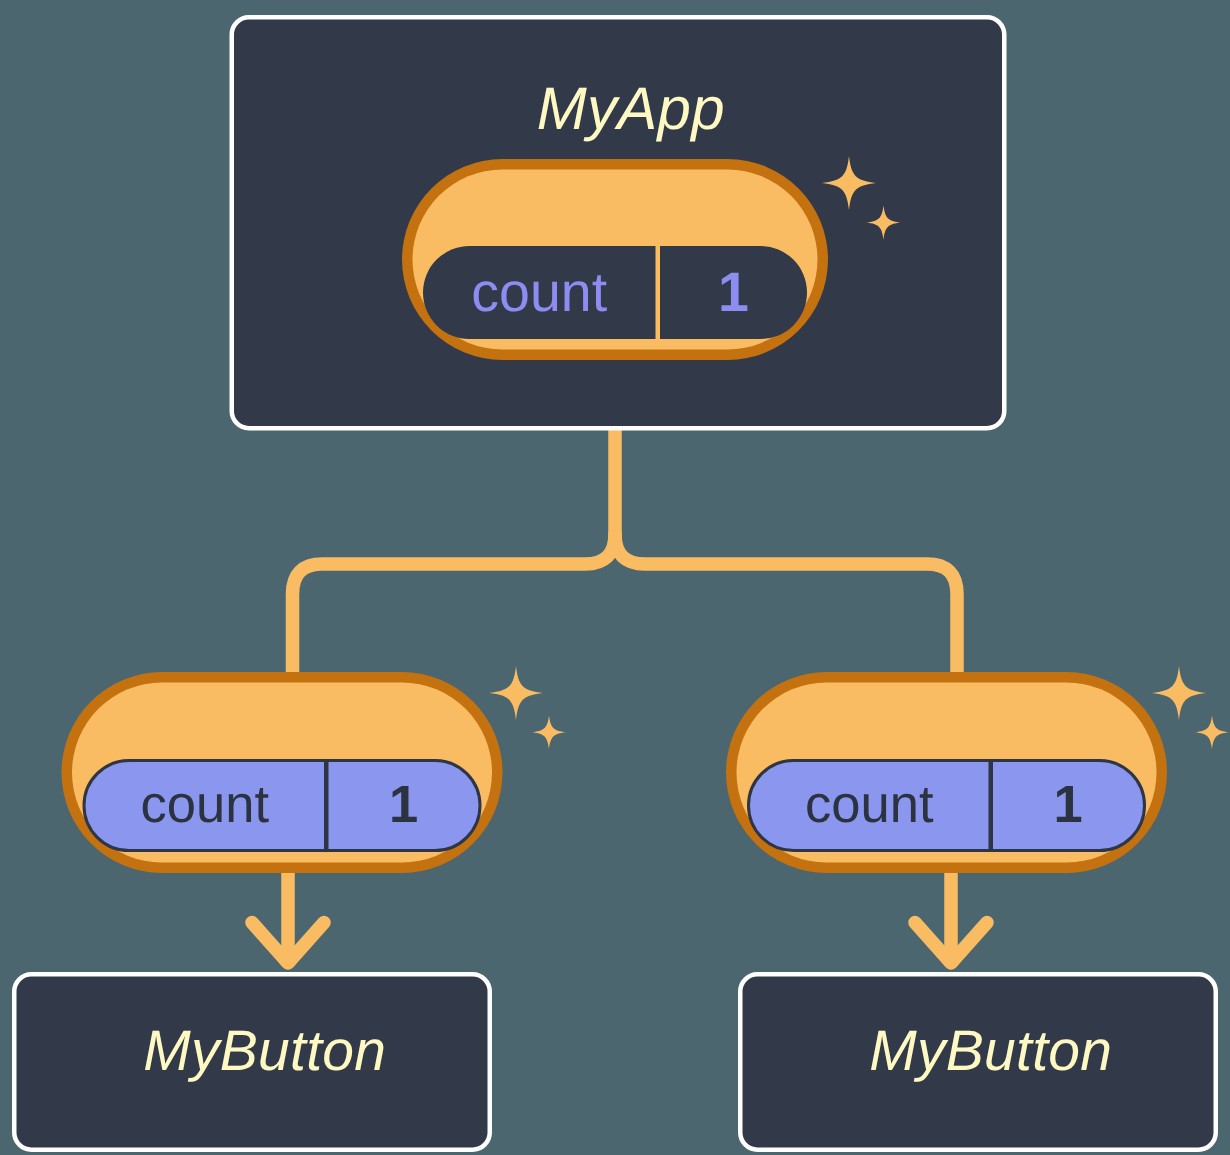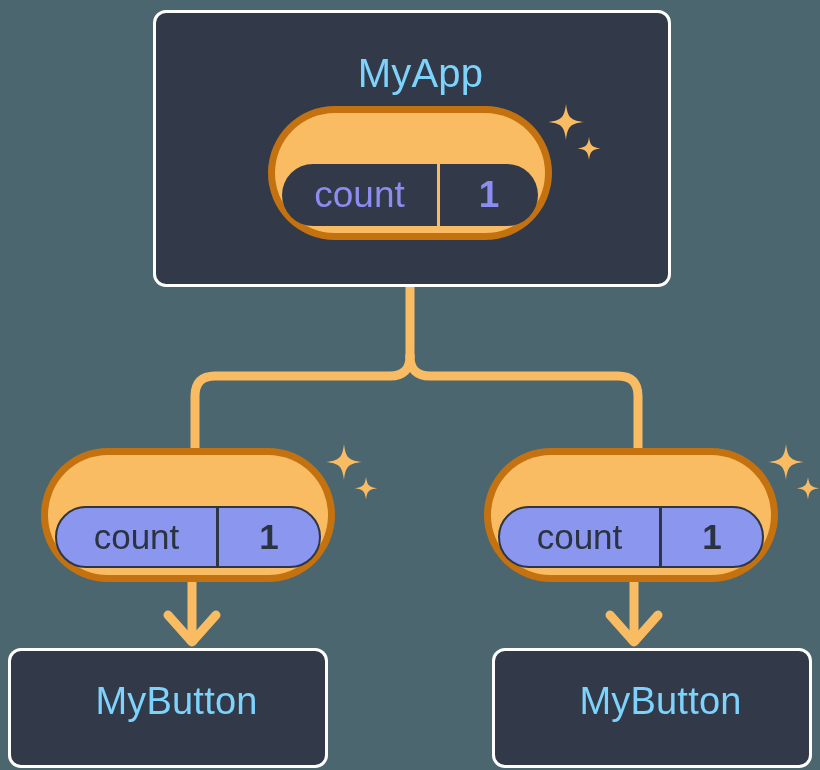"MyApp" .comp-title { color: #7dd3fc -> #fef9c3; font-style: none -> italic }
